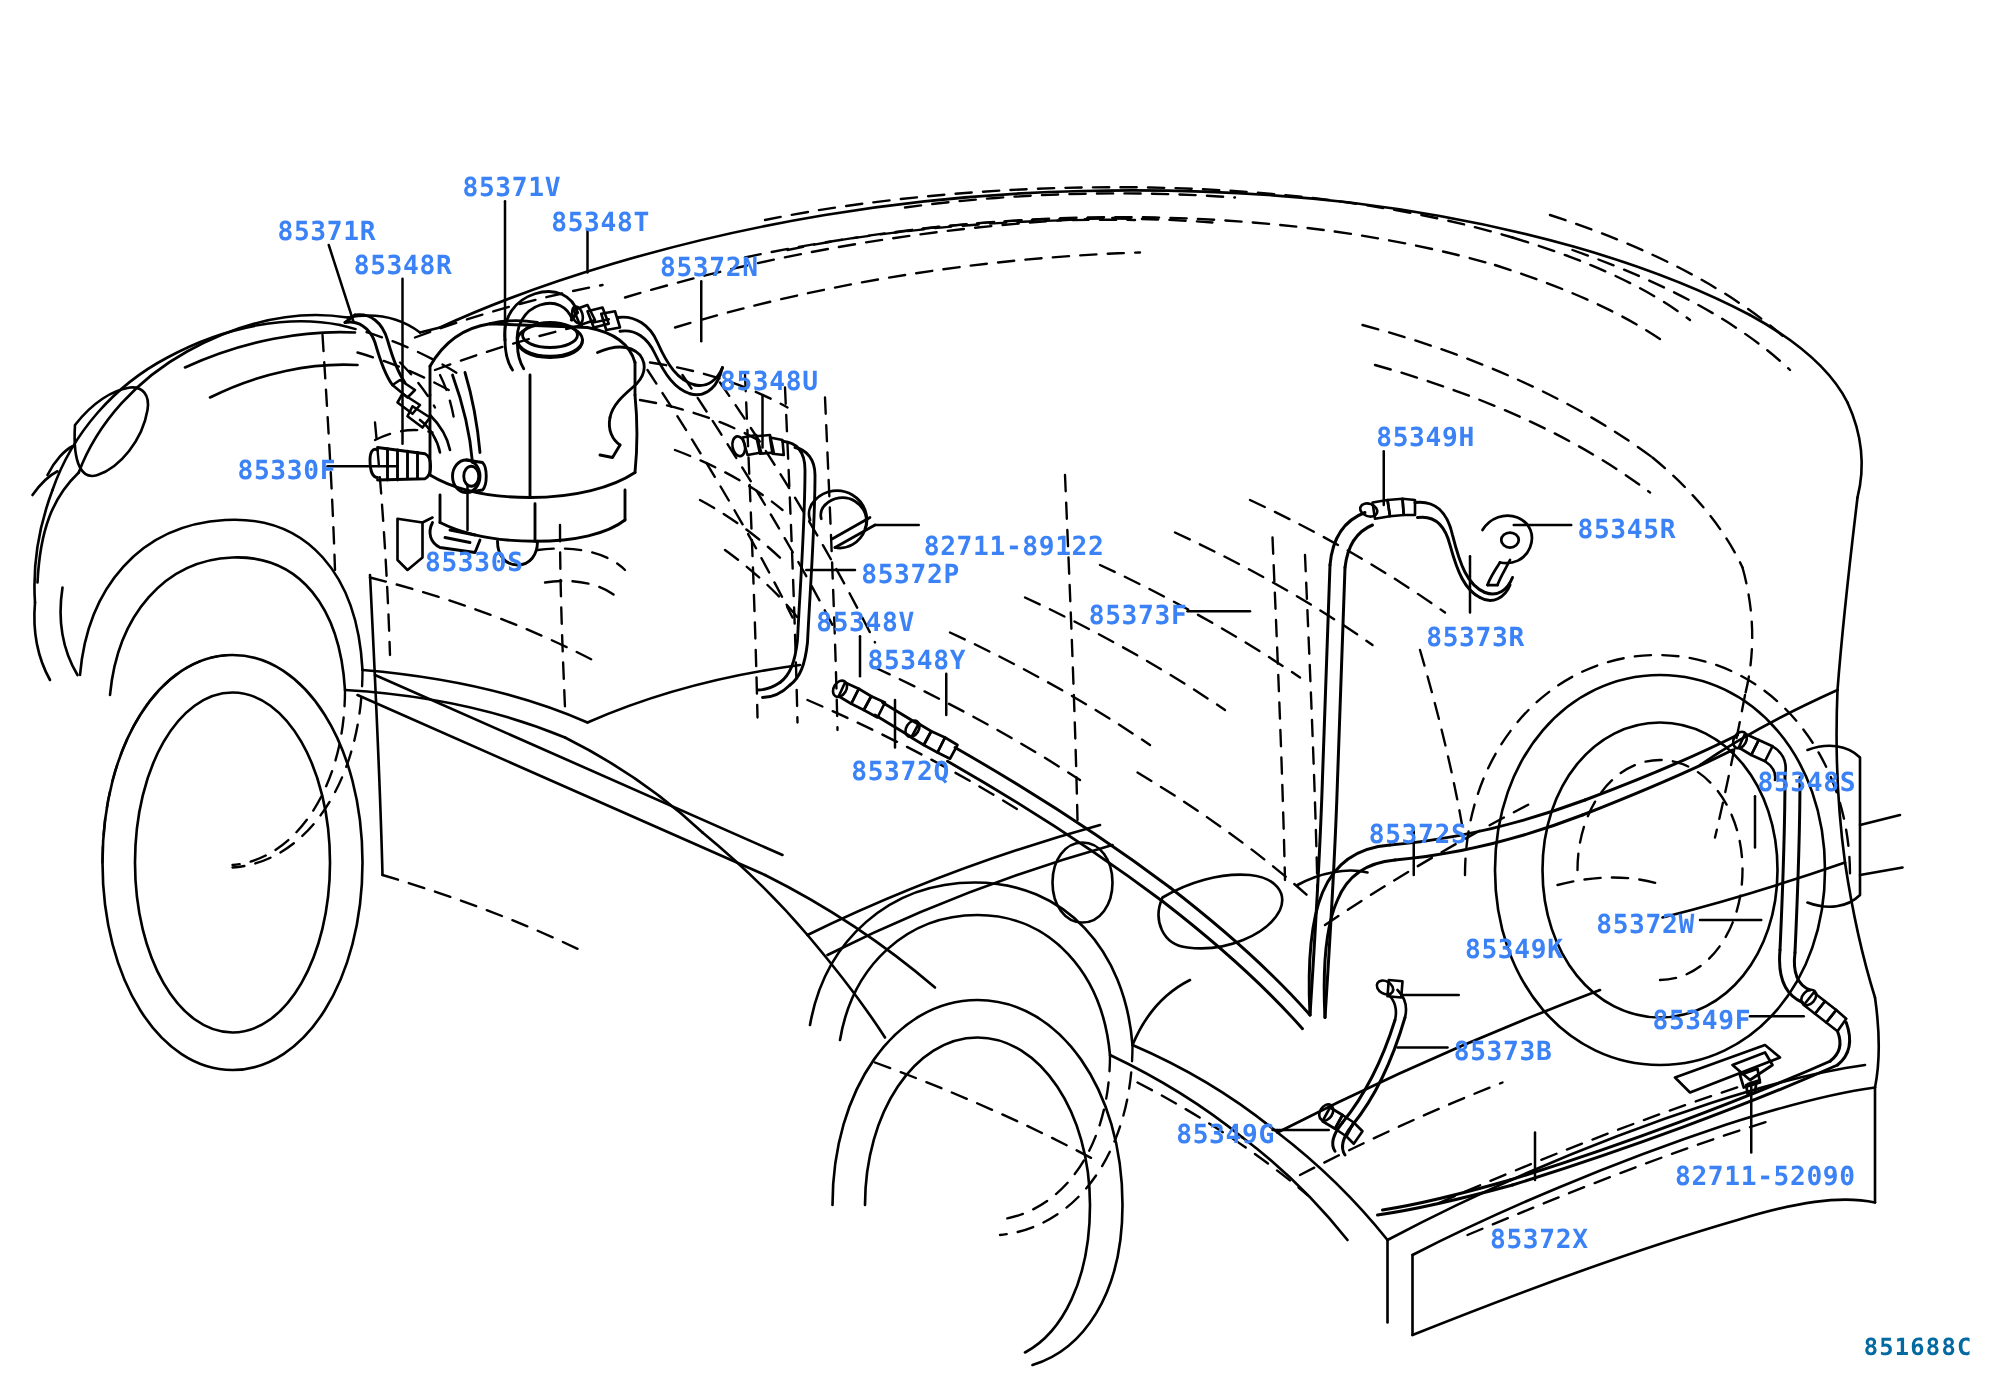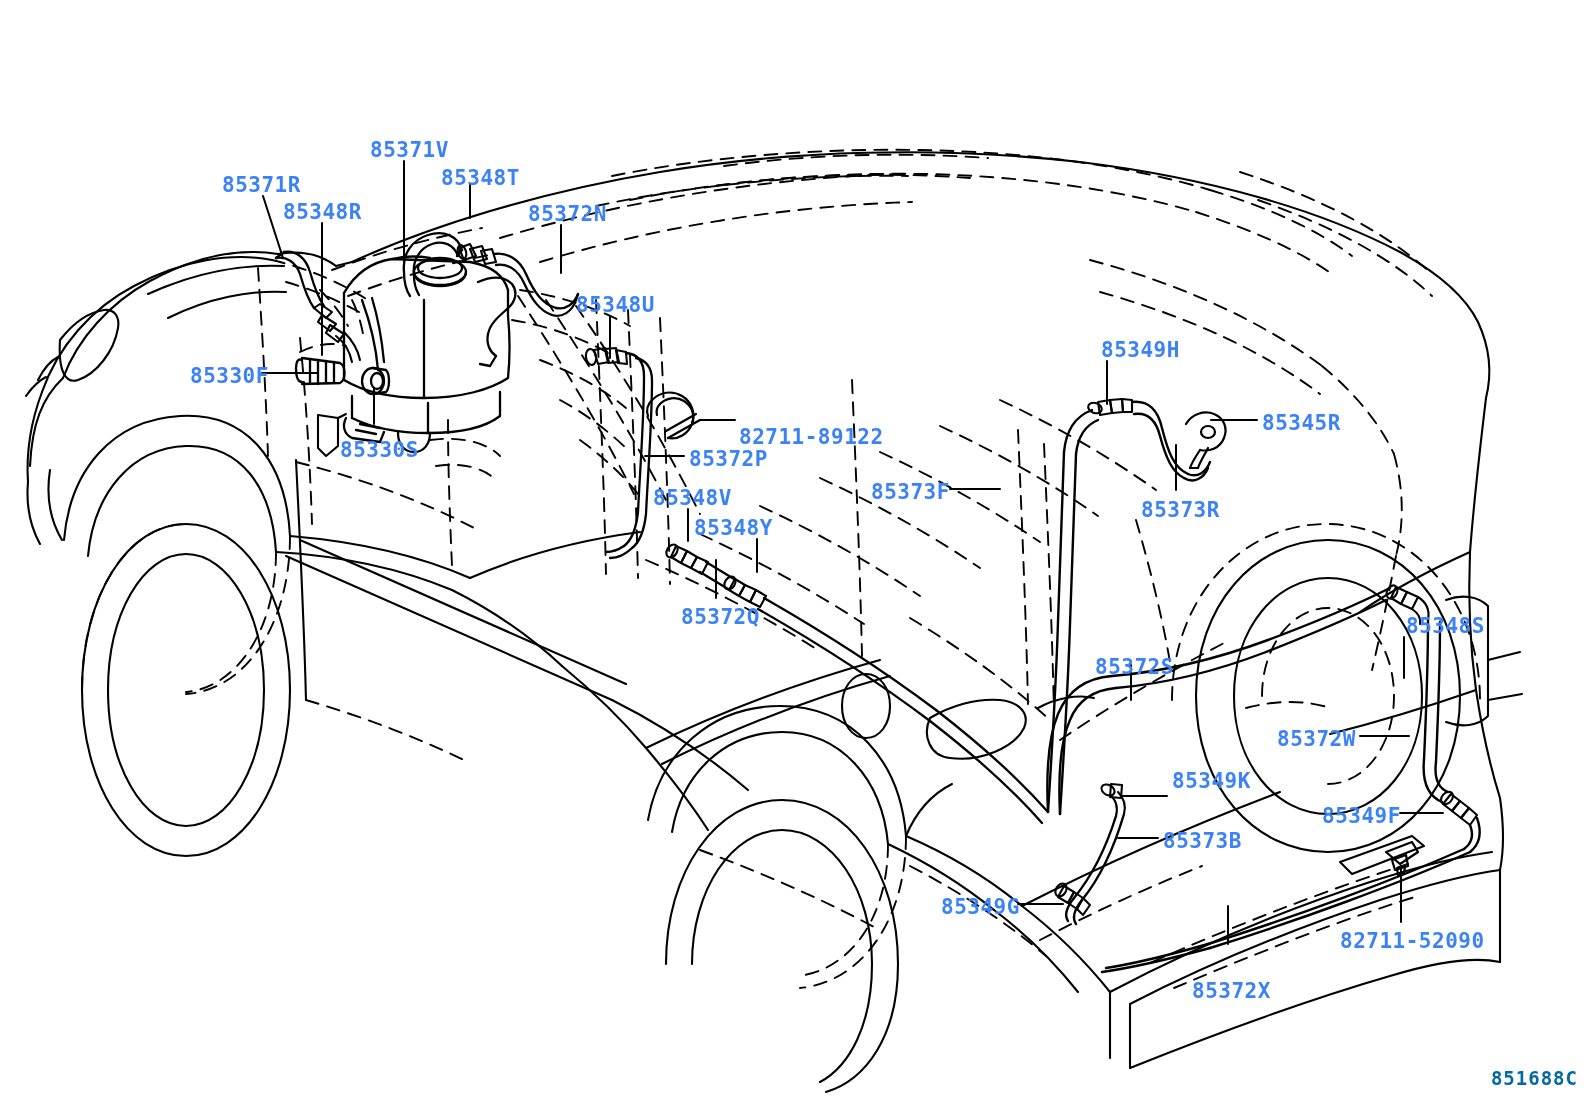"85349K" div.lbl { top: 768px -> 746px }
